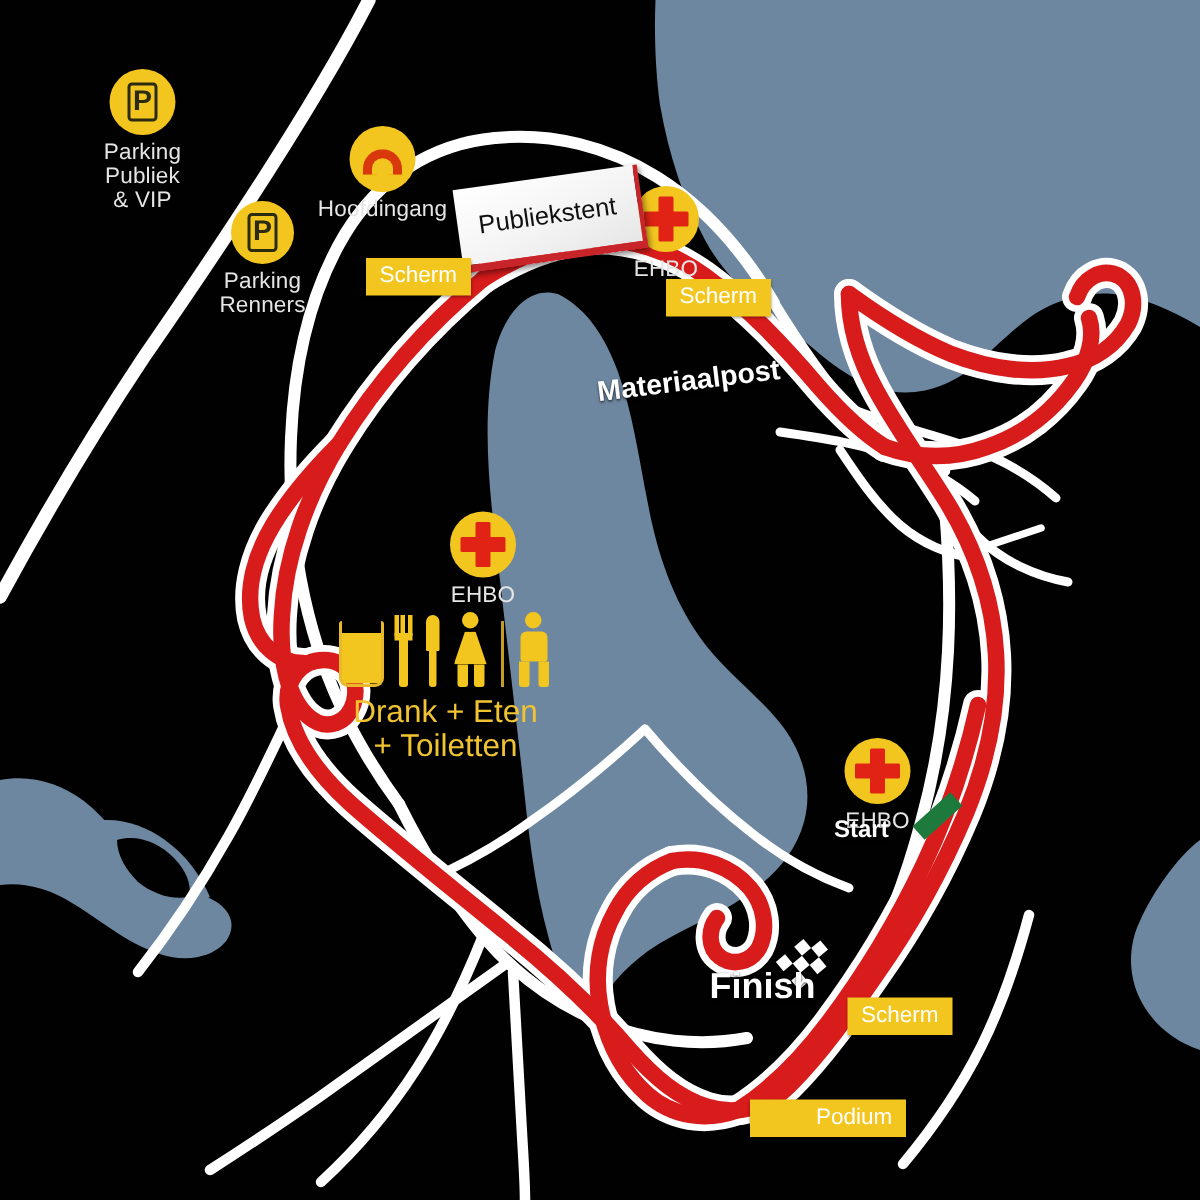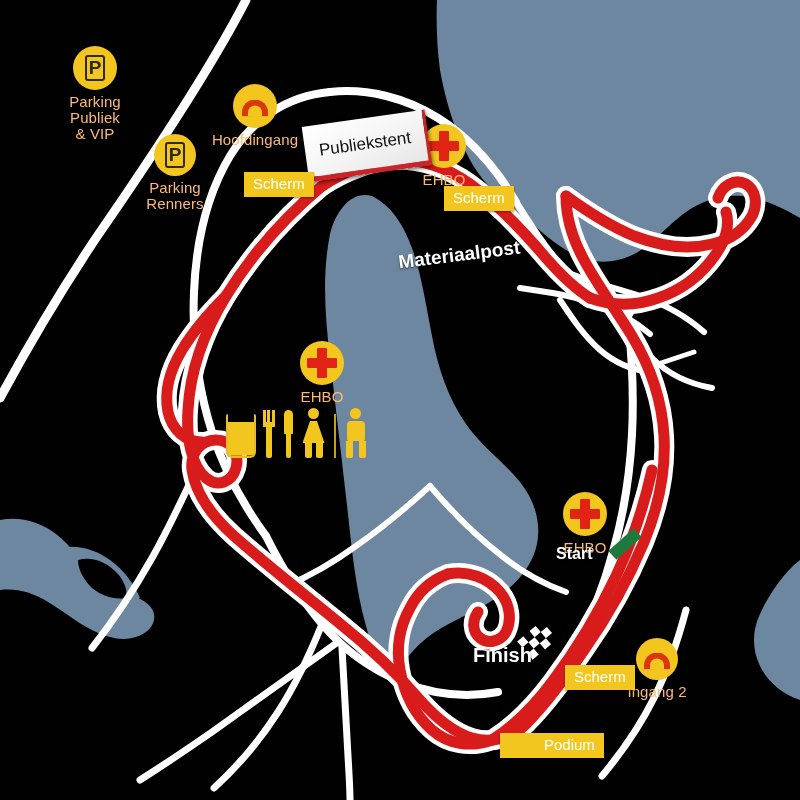"Parking" .marker-caption { color: #fdba74 -> #e5e5e5 }
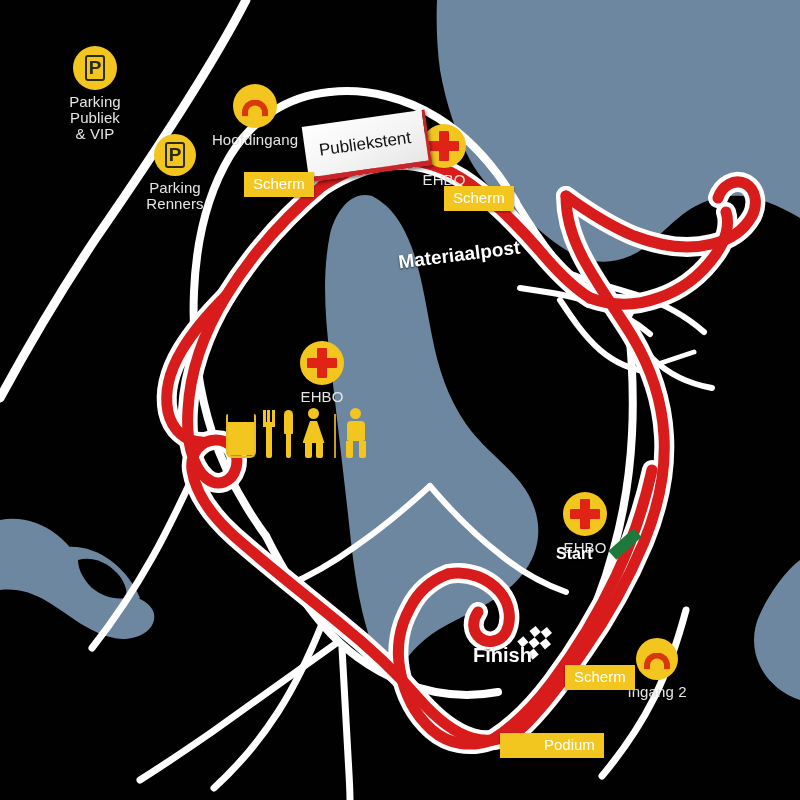"Drank + Eten" div.amenity-caption { html: none -> <div>Drank + Eten + Toiletten</div> }
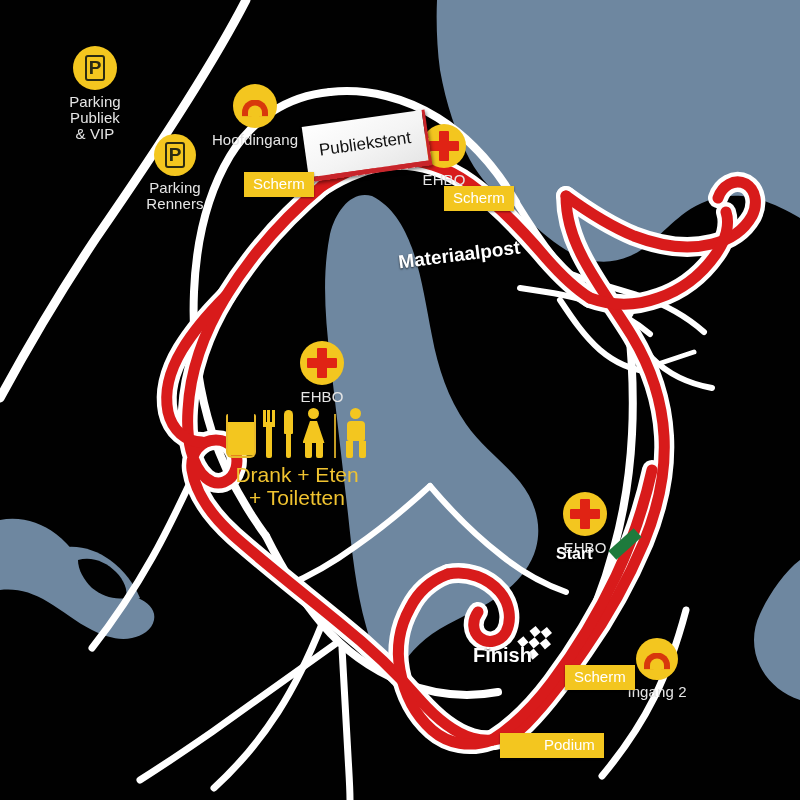"Finish" .white-label.lbl-finish { font-size: 20px -> 24px }
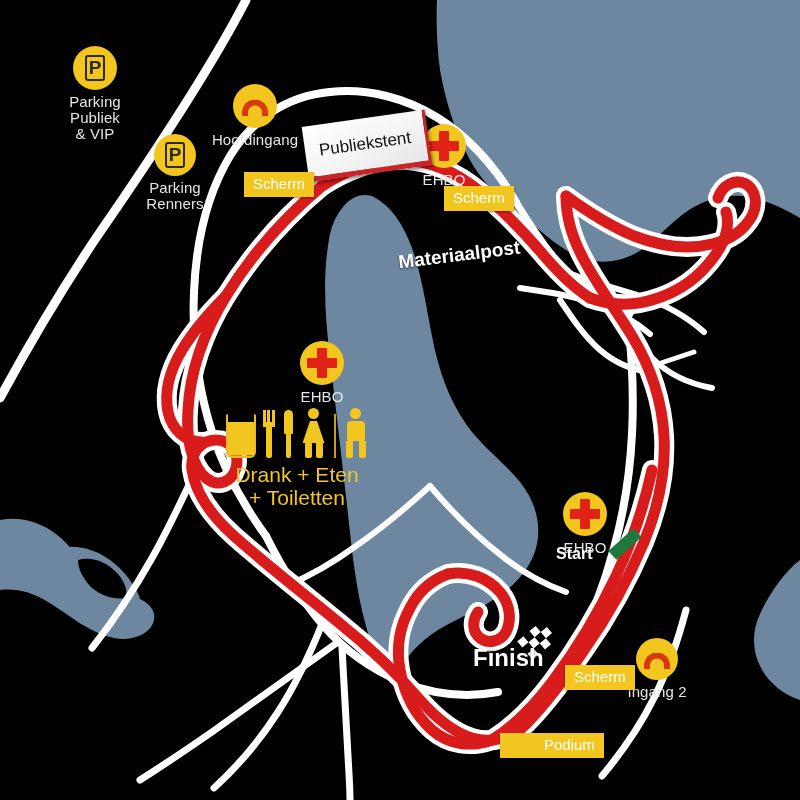"Ingang 2" div.marker { html: <div> <span> <span></span> </span> <div>Ingang 2</div> </div> -> none }
